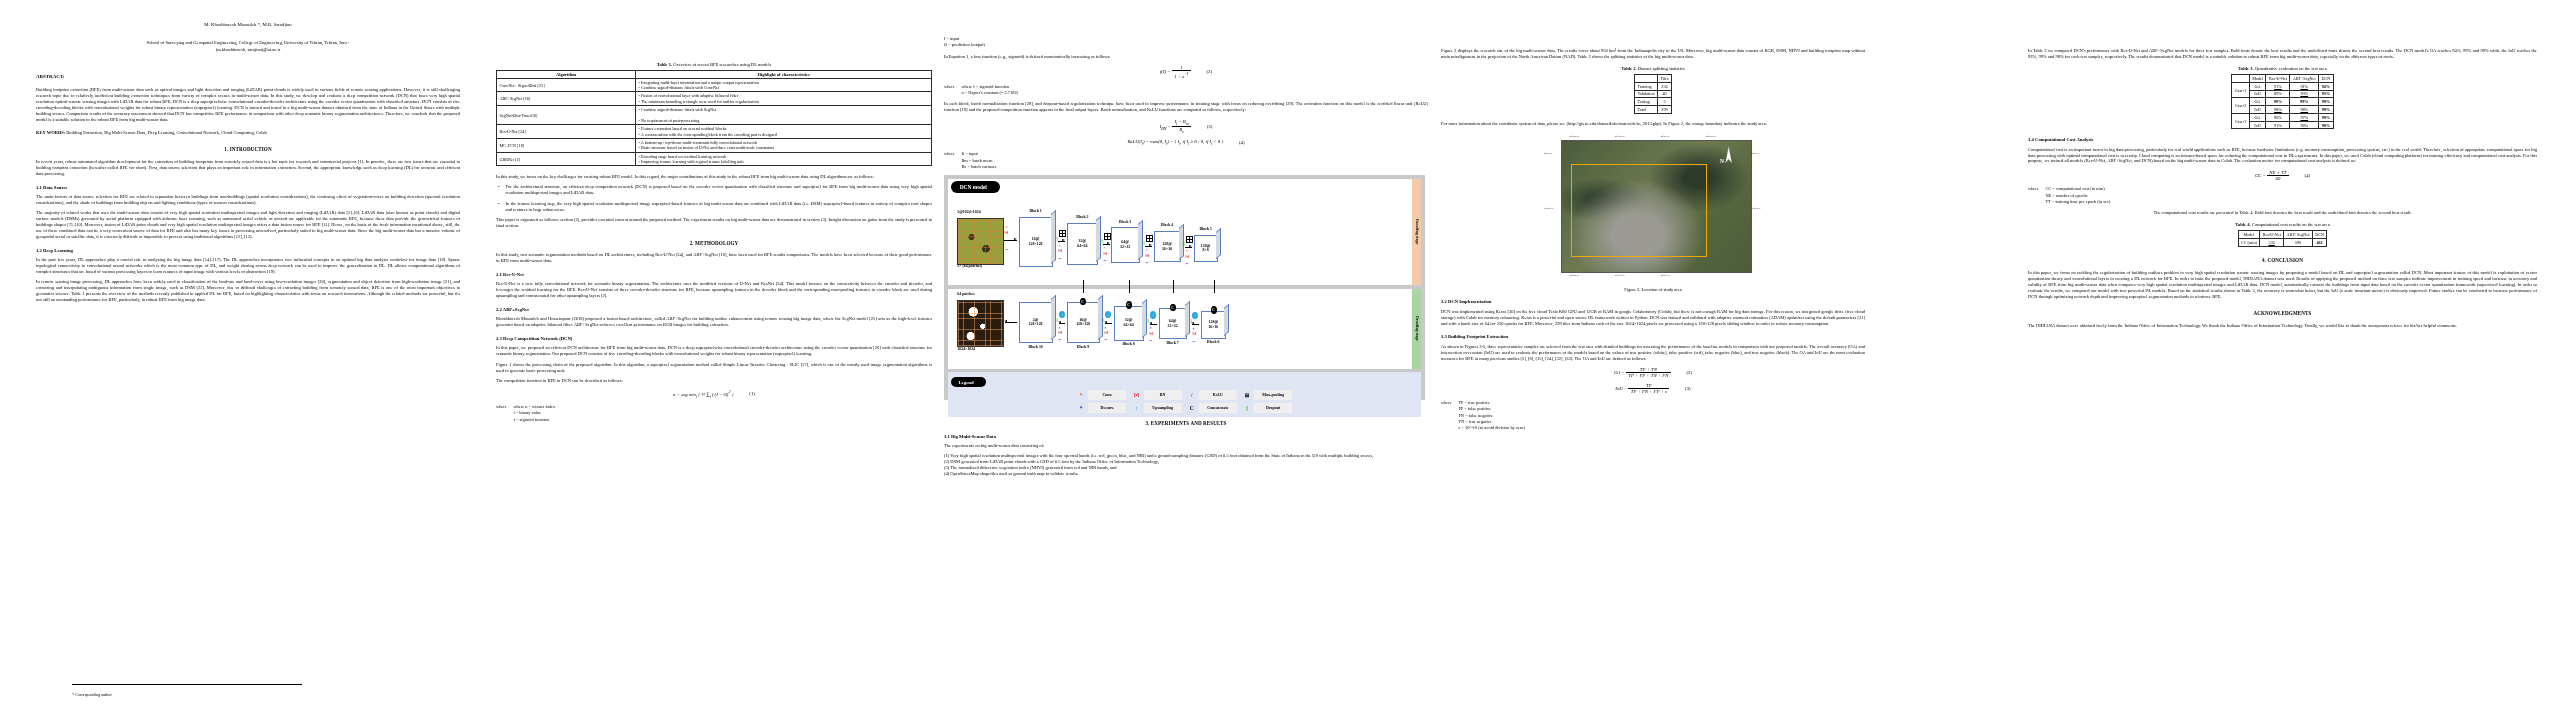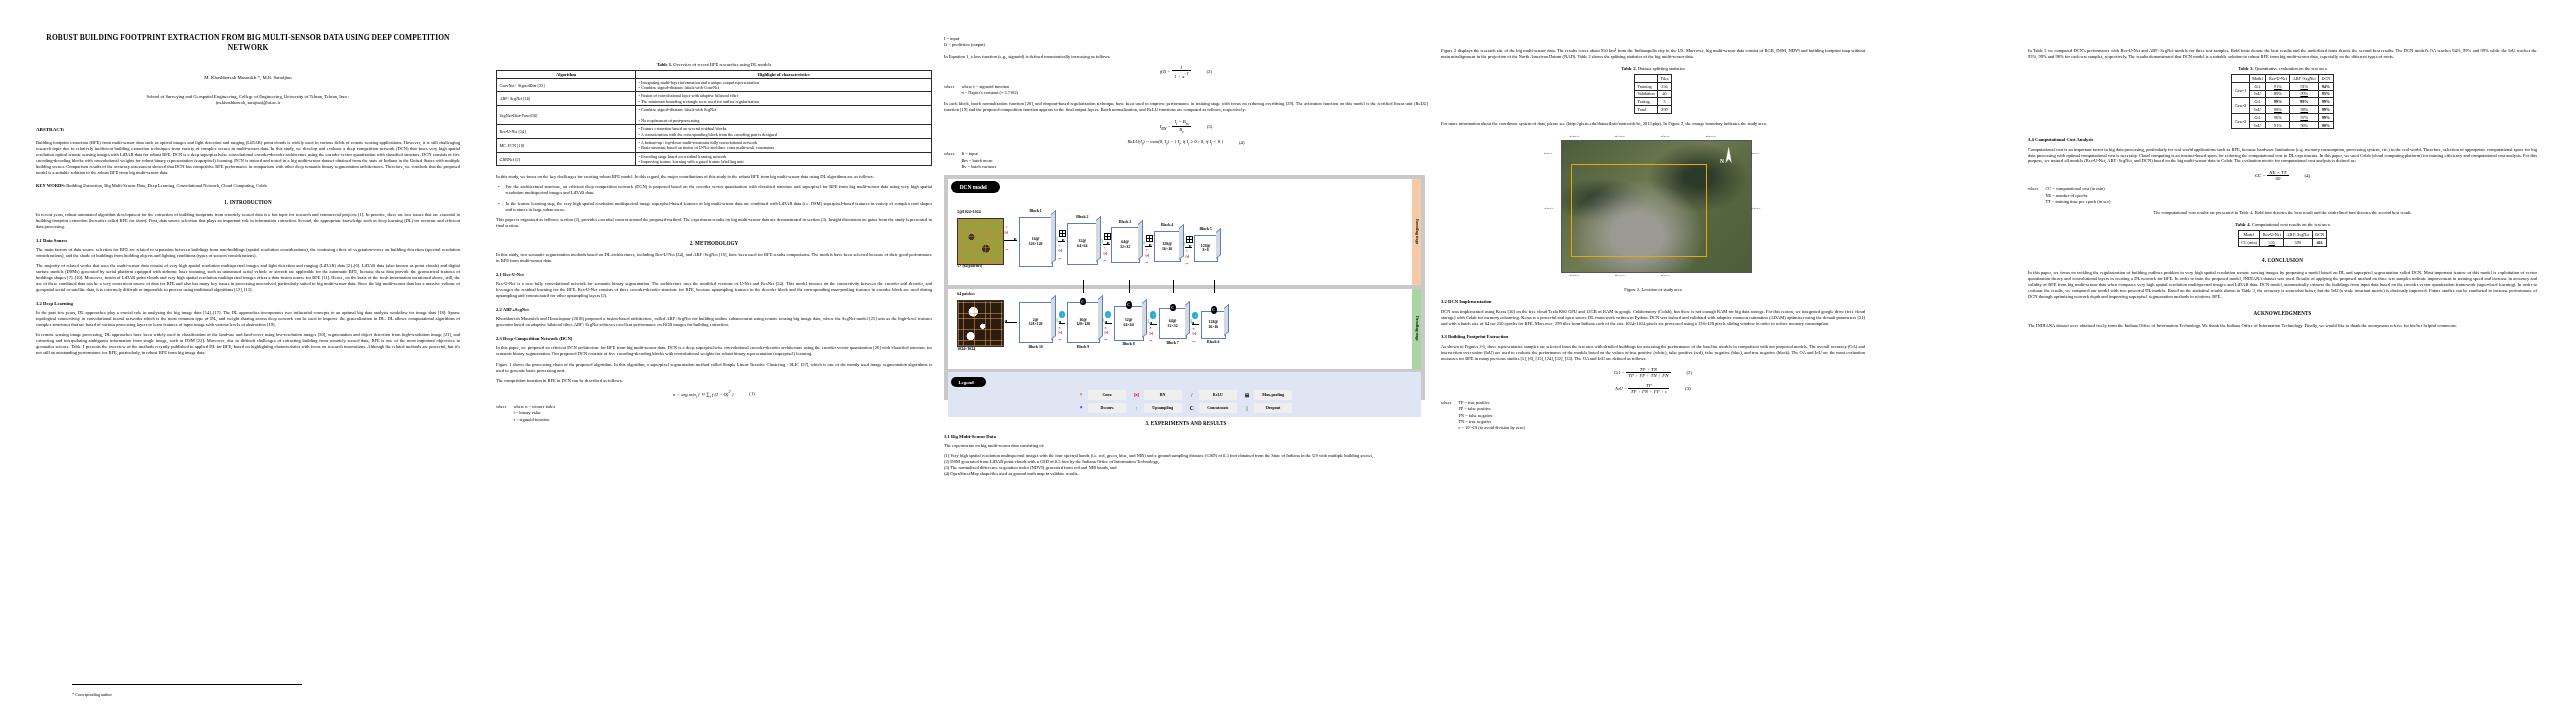"ROBUST BUILDING FOOTPRINT EXTRACTION" div.title { html: <div>ROBUST BUILDING FOOTPRINT EXTRACTION FROM BIG MULTI-SENSOR DATA USING DEEP COMPETITION NETWORK</div> -> none }
